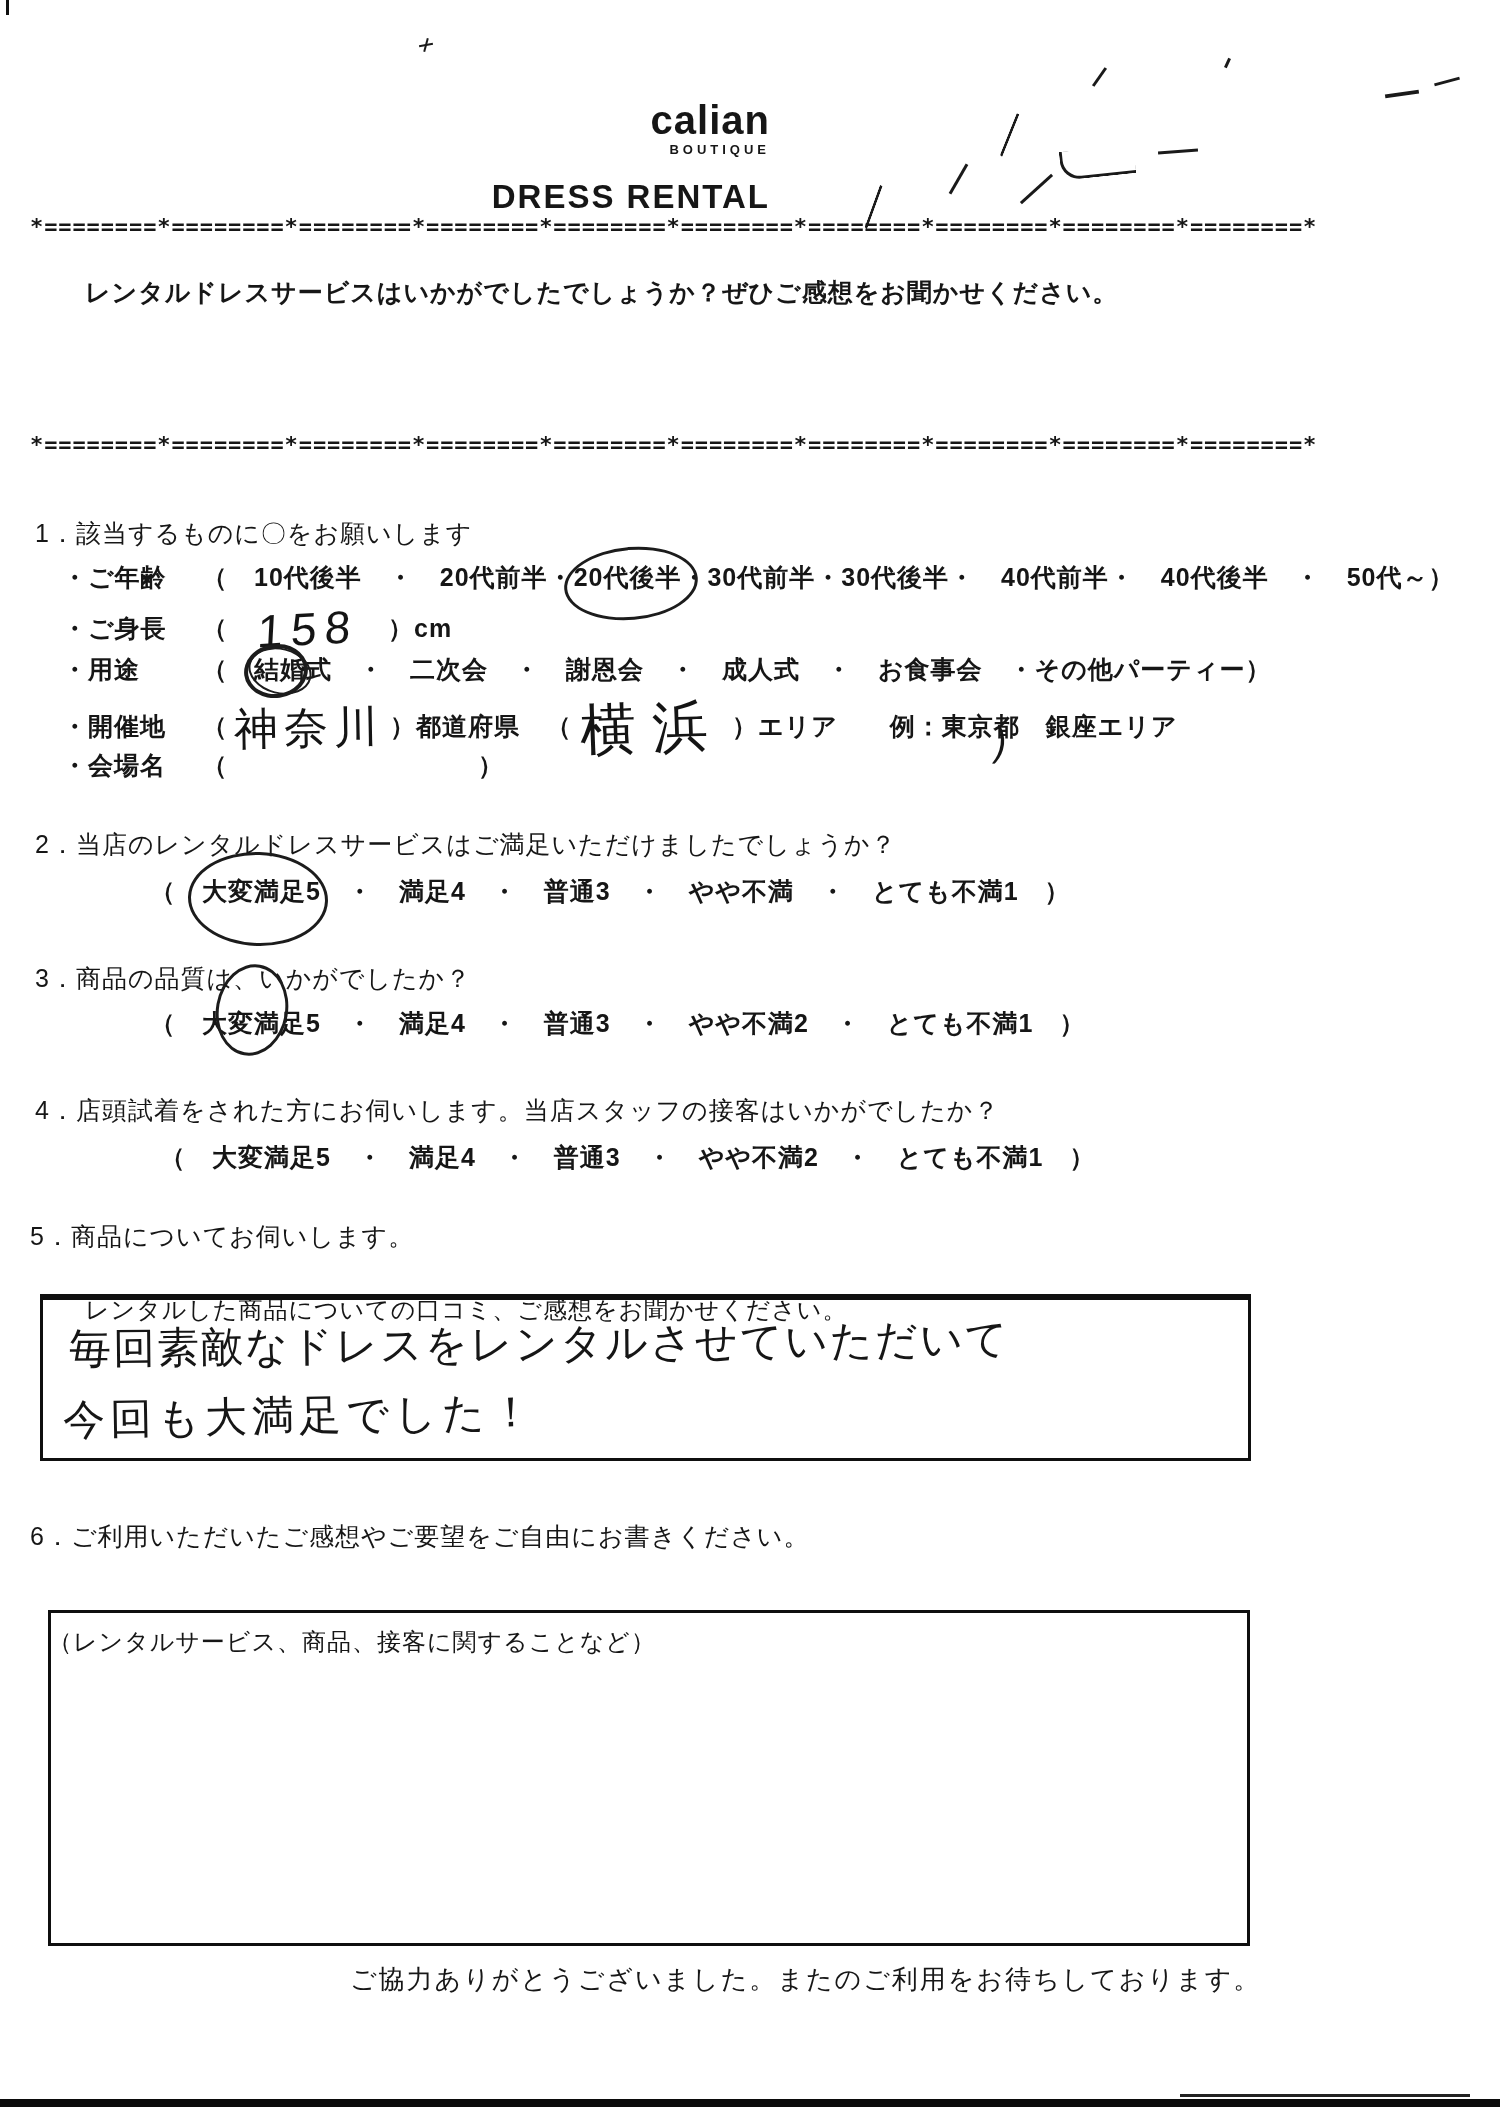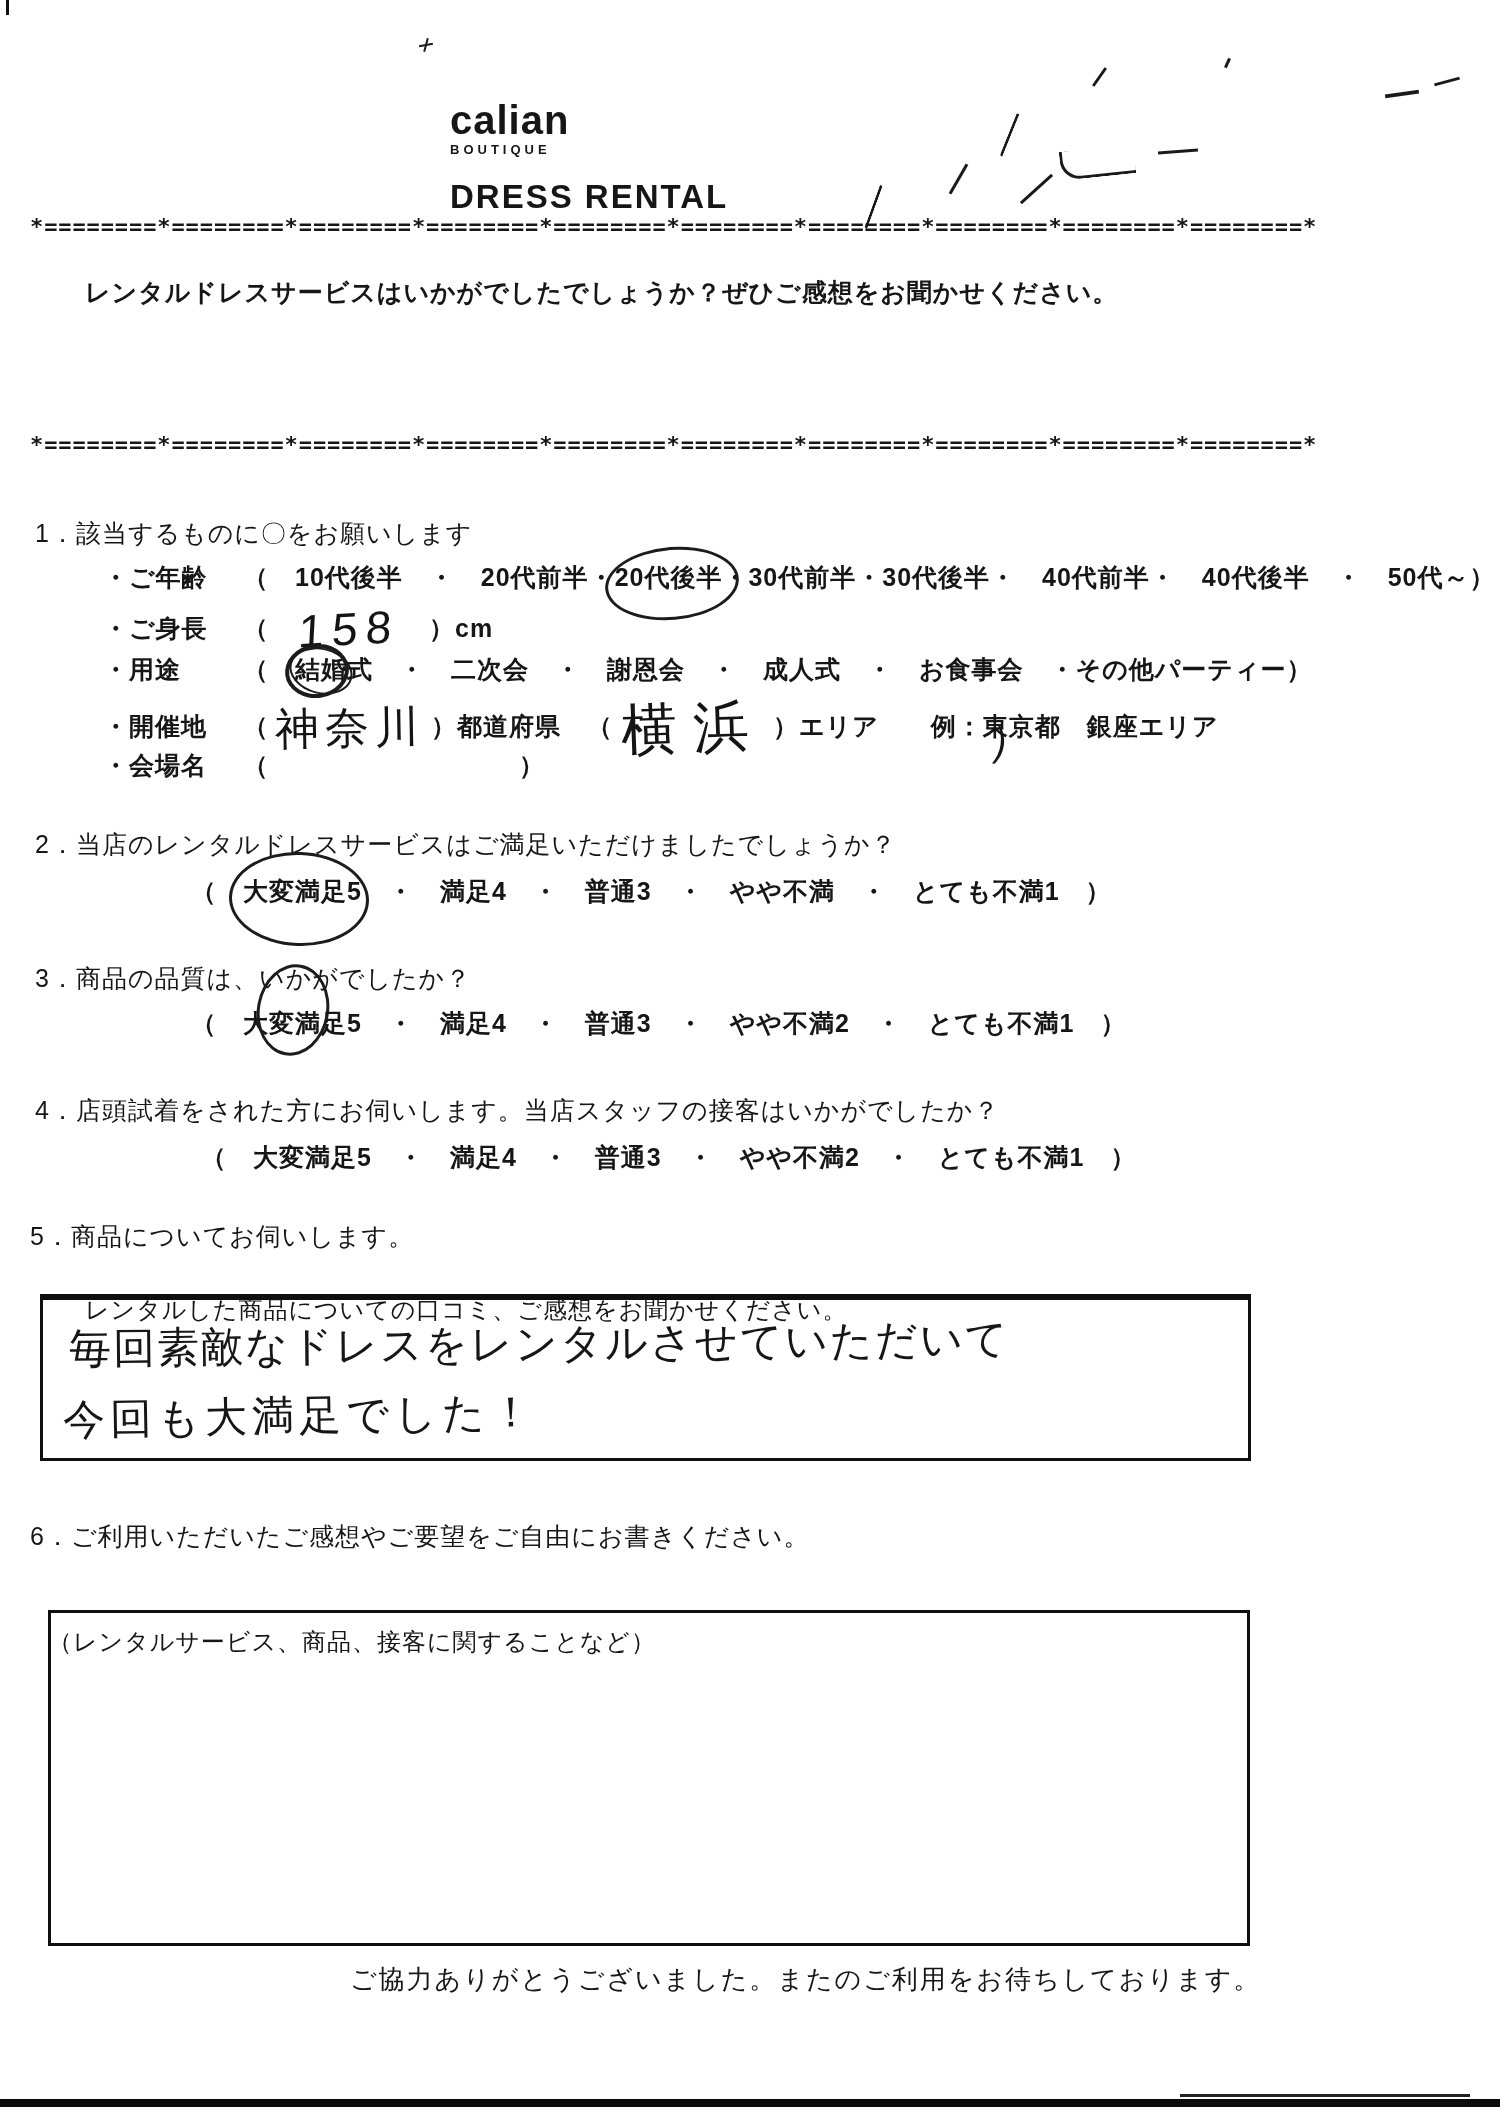"calian" #header { text-align: left -> right }
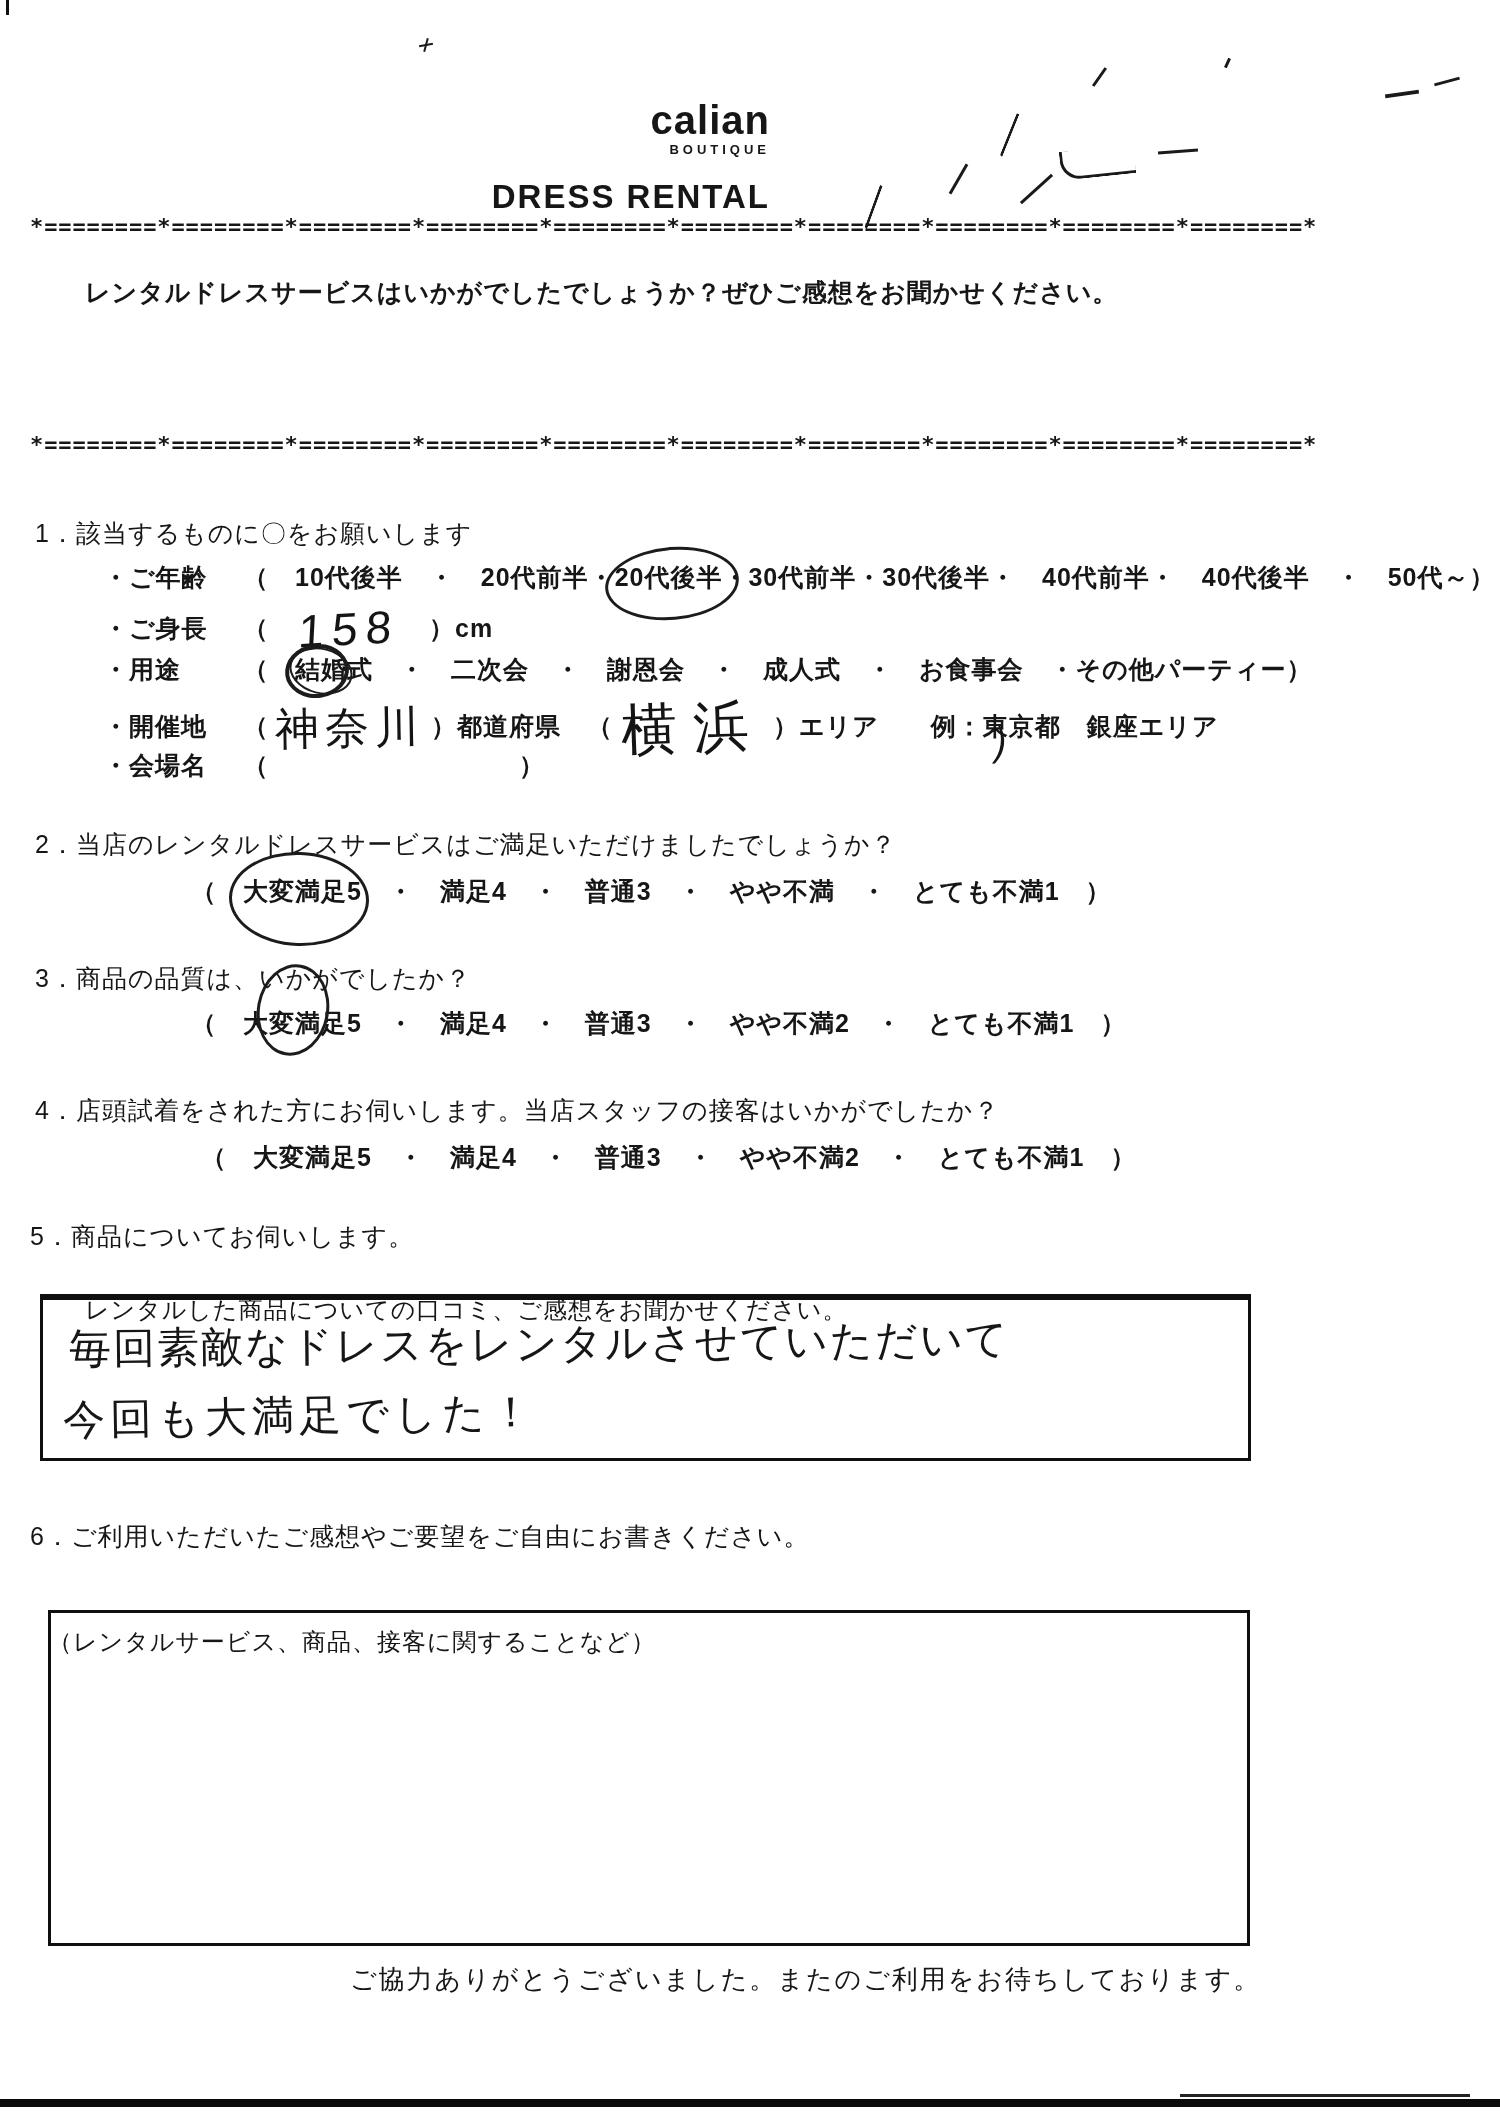"・ご年齢 （ 10代後半 ・ 20代前半・20代後半・30代前半・30代後半・" .row { margin-left: 41px -> none }
